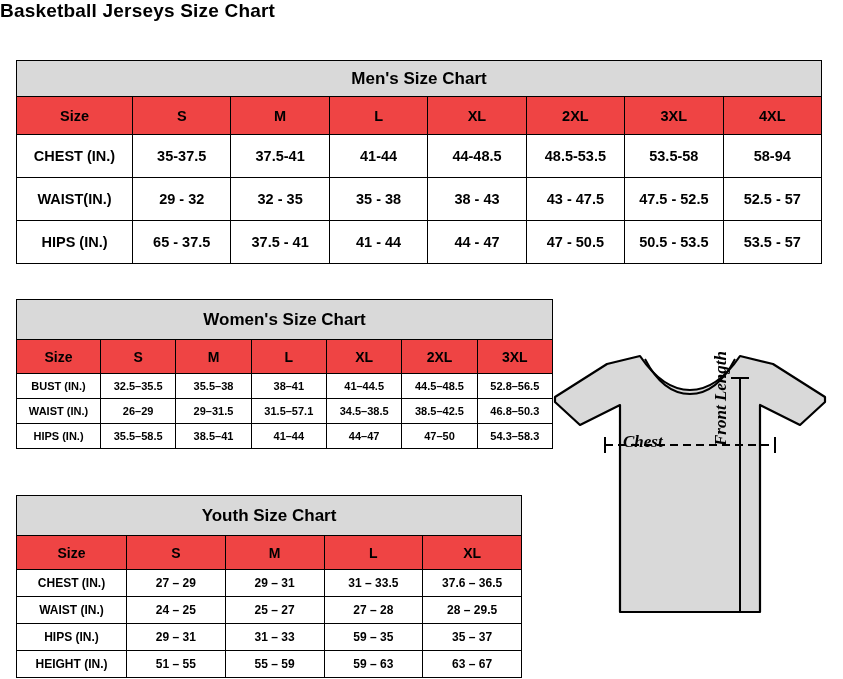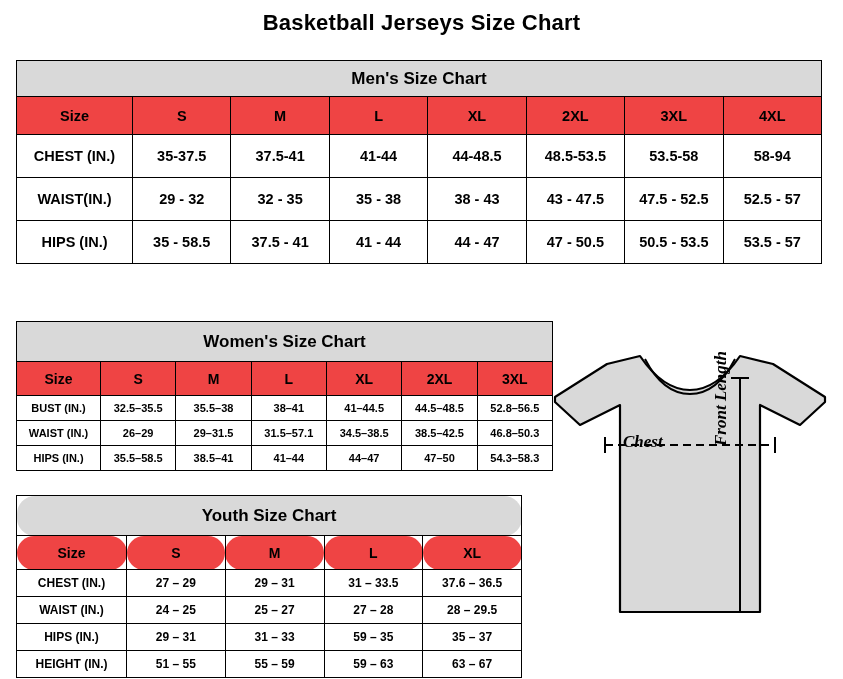"Basketball Jerseys Size Chart" #page-title { font-size: 22px -> 19px; text-align: center -> left; top: 10px -> 0 }
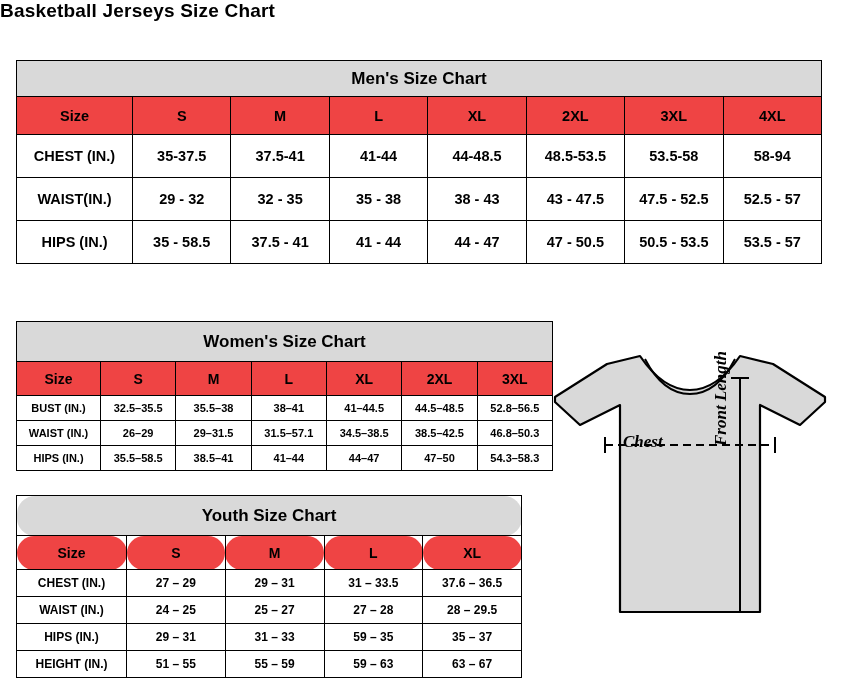"35 - 58.5" td { text: 35 - 58.5 -> 65 - 37.5 }
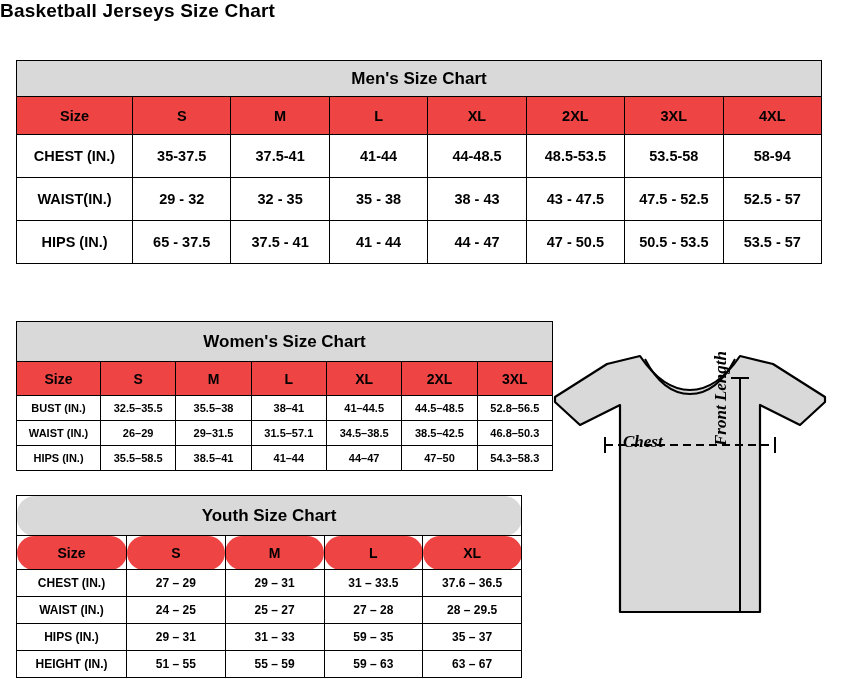"Women's Size Chart" #womens-table-wrap { margin-top: 22px -> none }
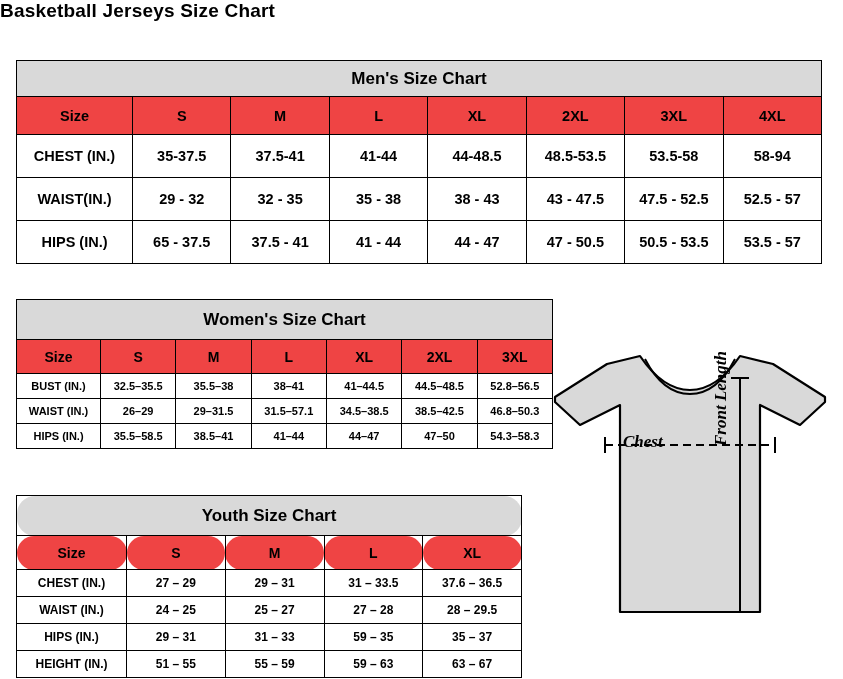"Youth Size Chart" #youth-table td { border-radius: 18px -> none }
